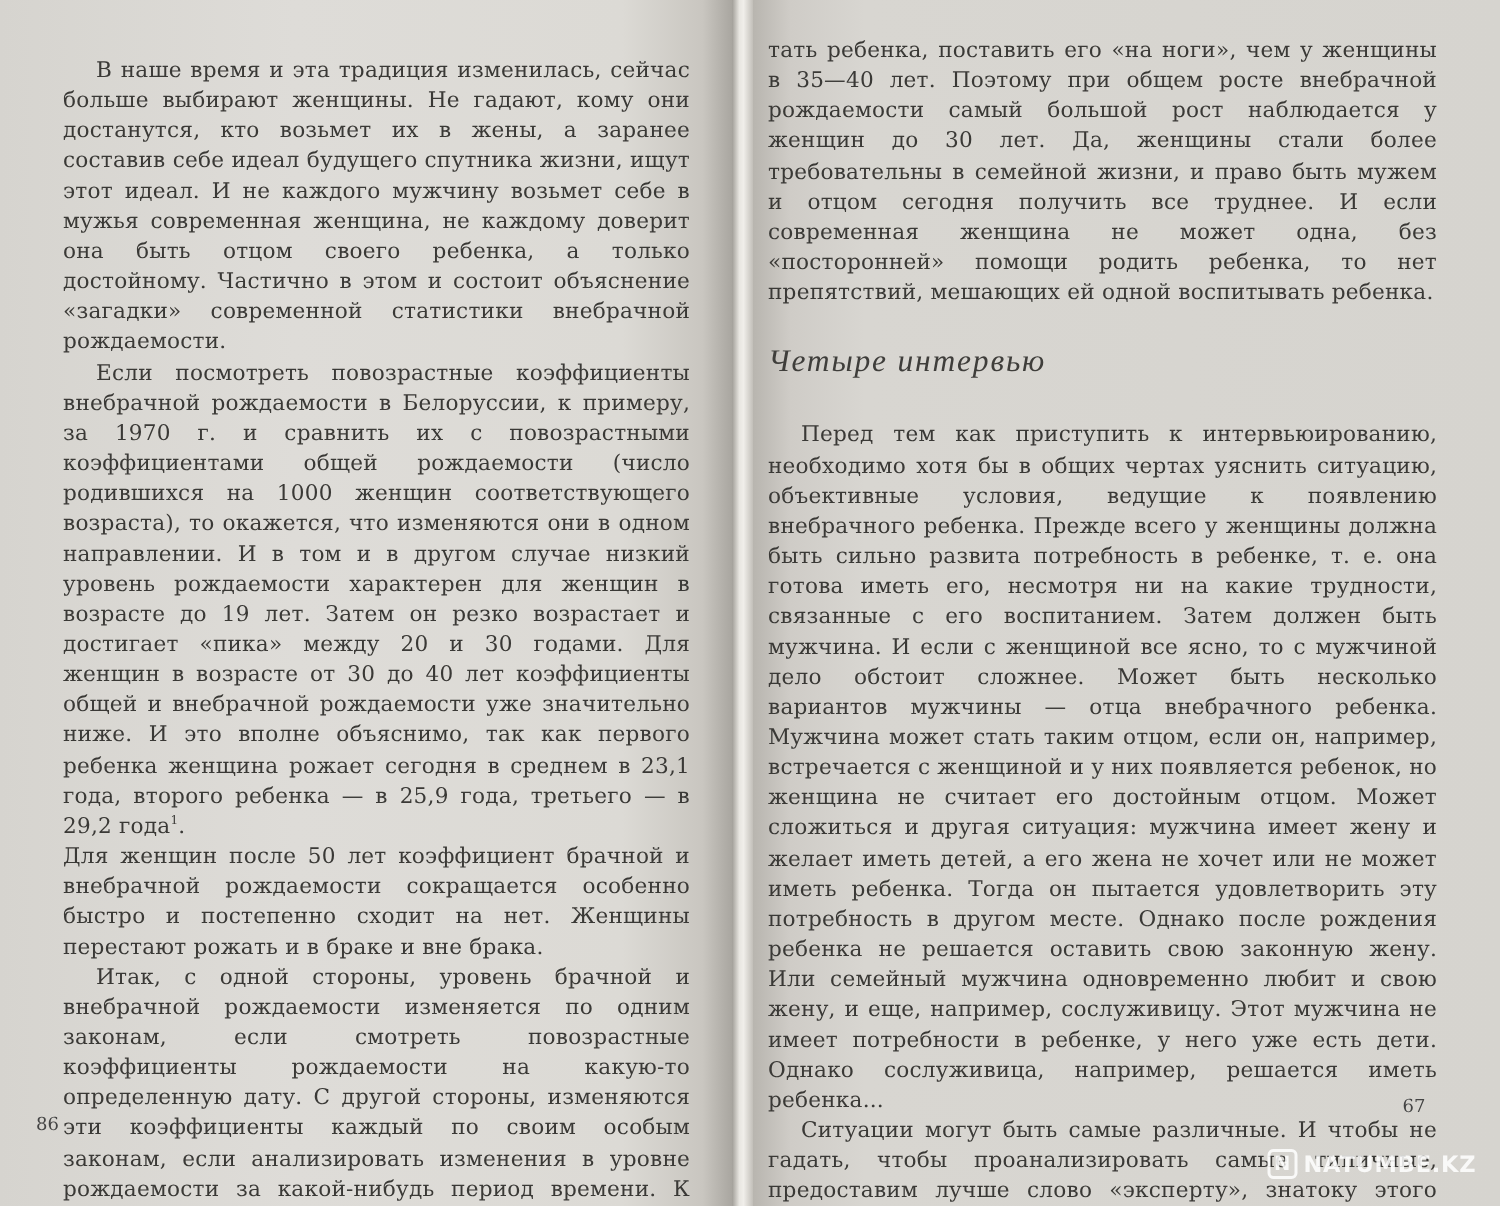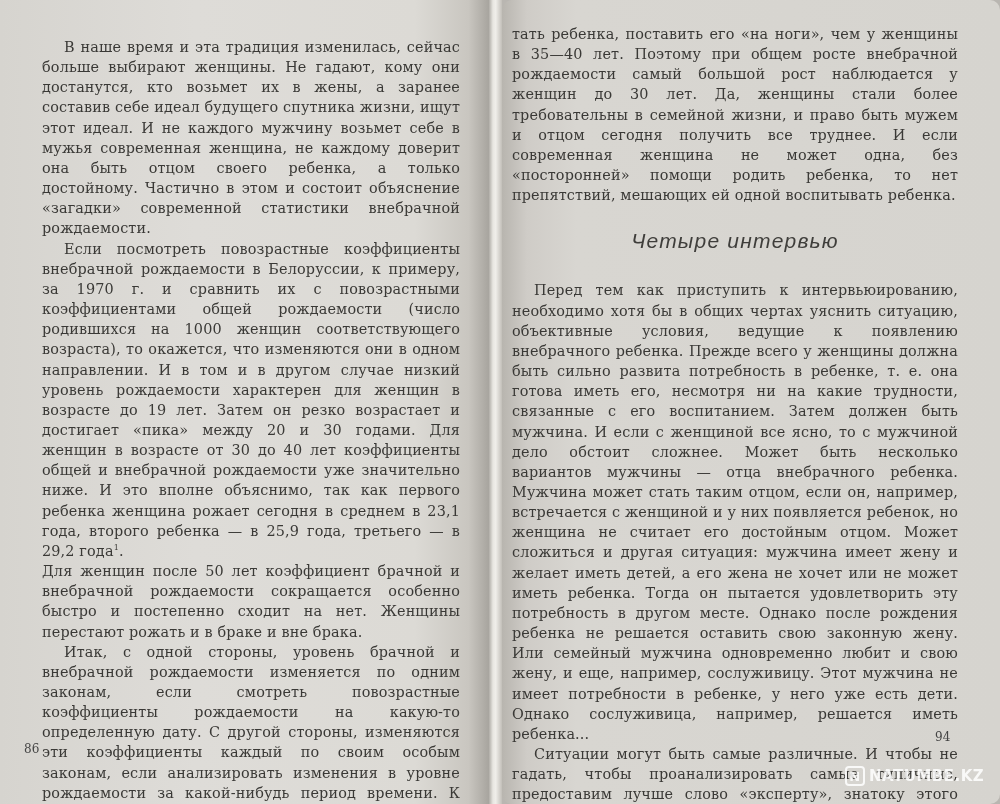"тать ребенка, поставить его «на" .page-right { border-radius: 10px -> none }
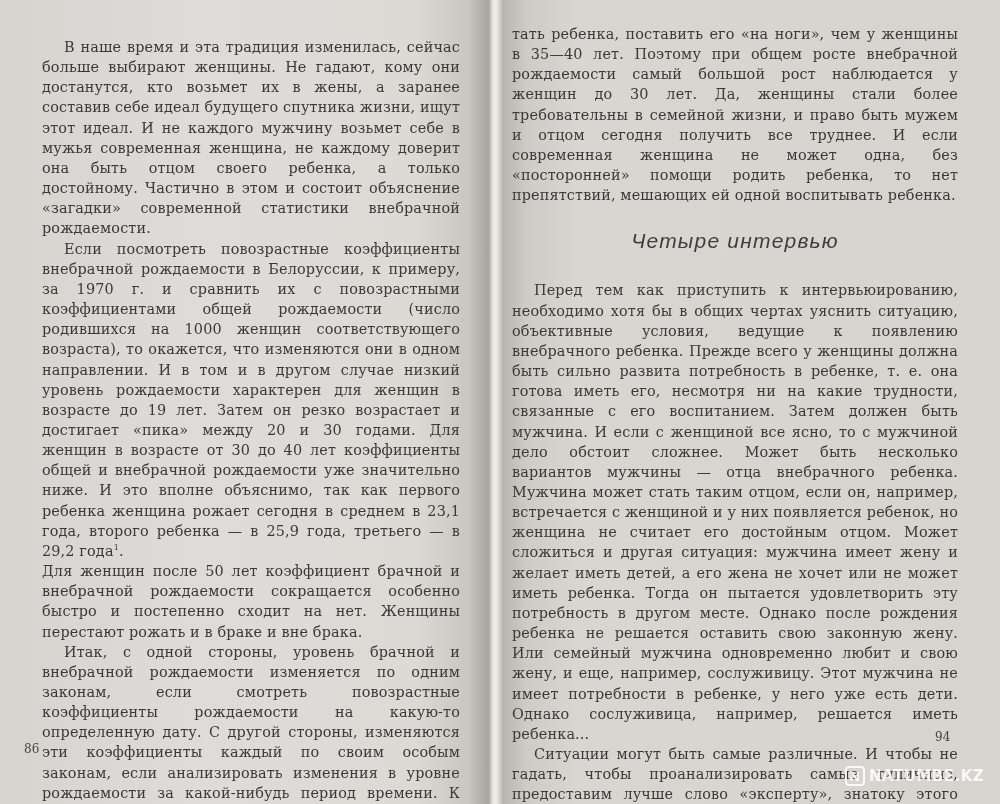"Четыре интервью" .heading { font-family: Liberation Sans, sans-serif -> Liberation Serif, serif; text-align: center -> left }
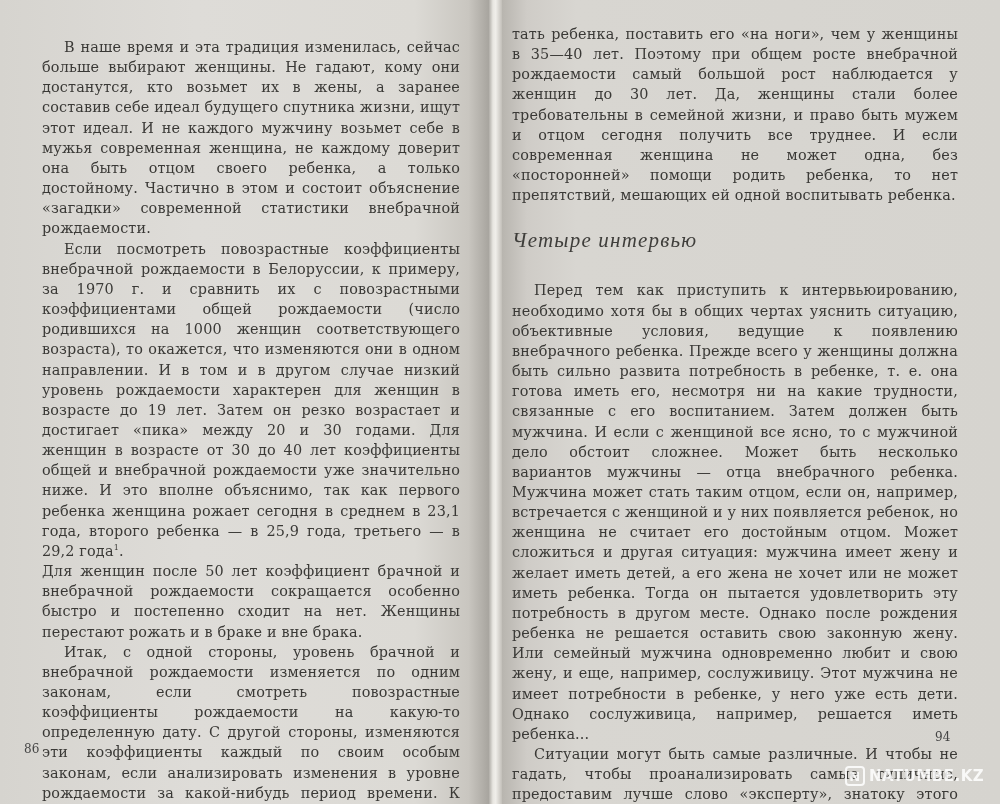"94" div.page-num { text: 94 -> 67 }
